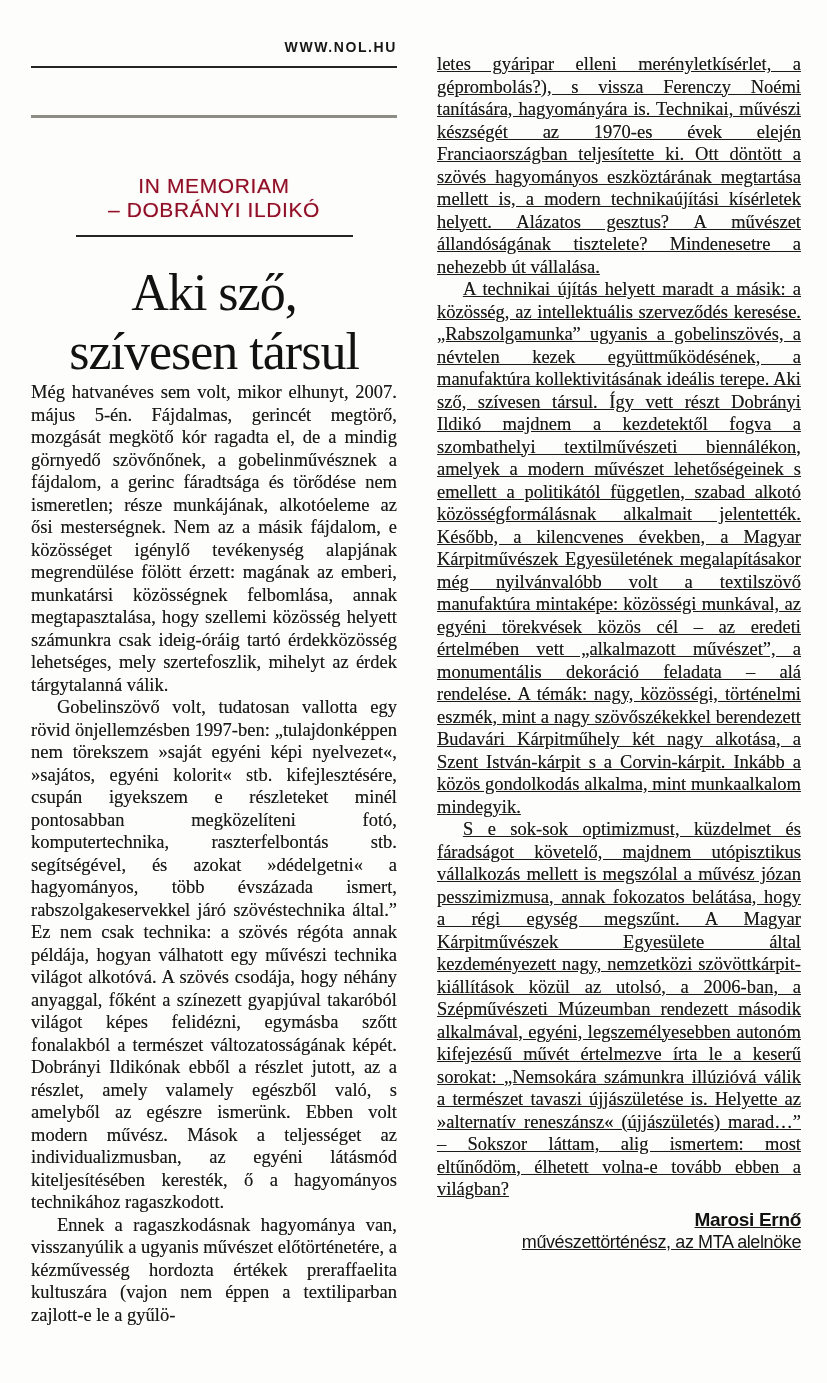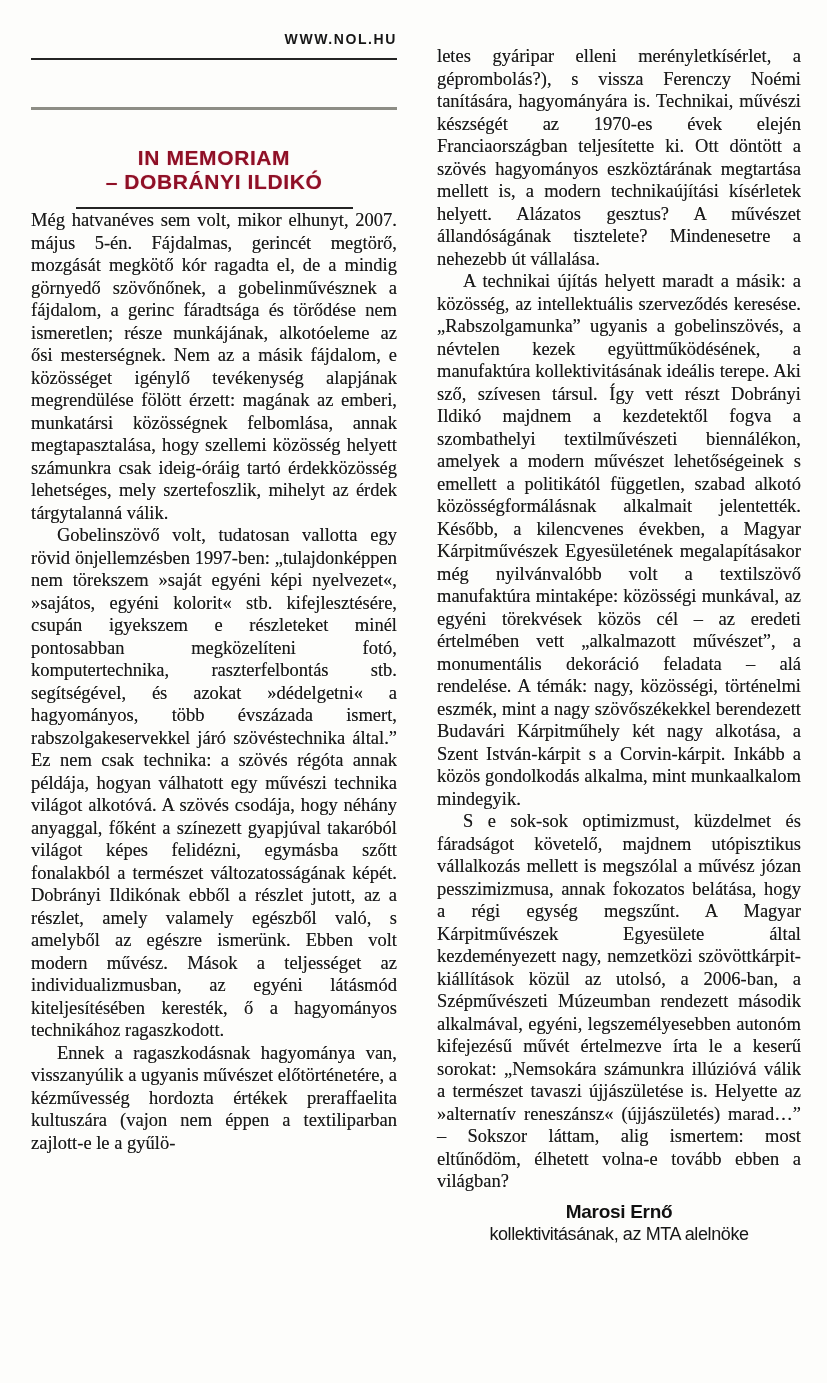"WWW.NOL.HU" .col { top: 0 -> 8px }
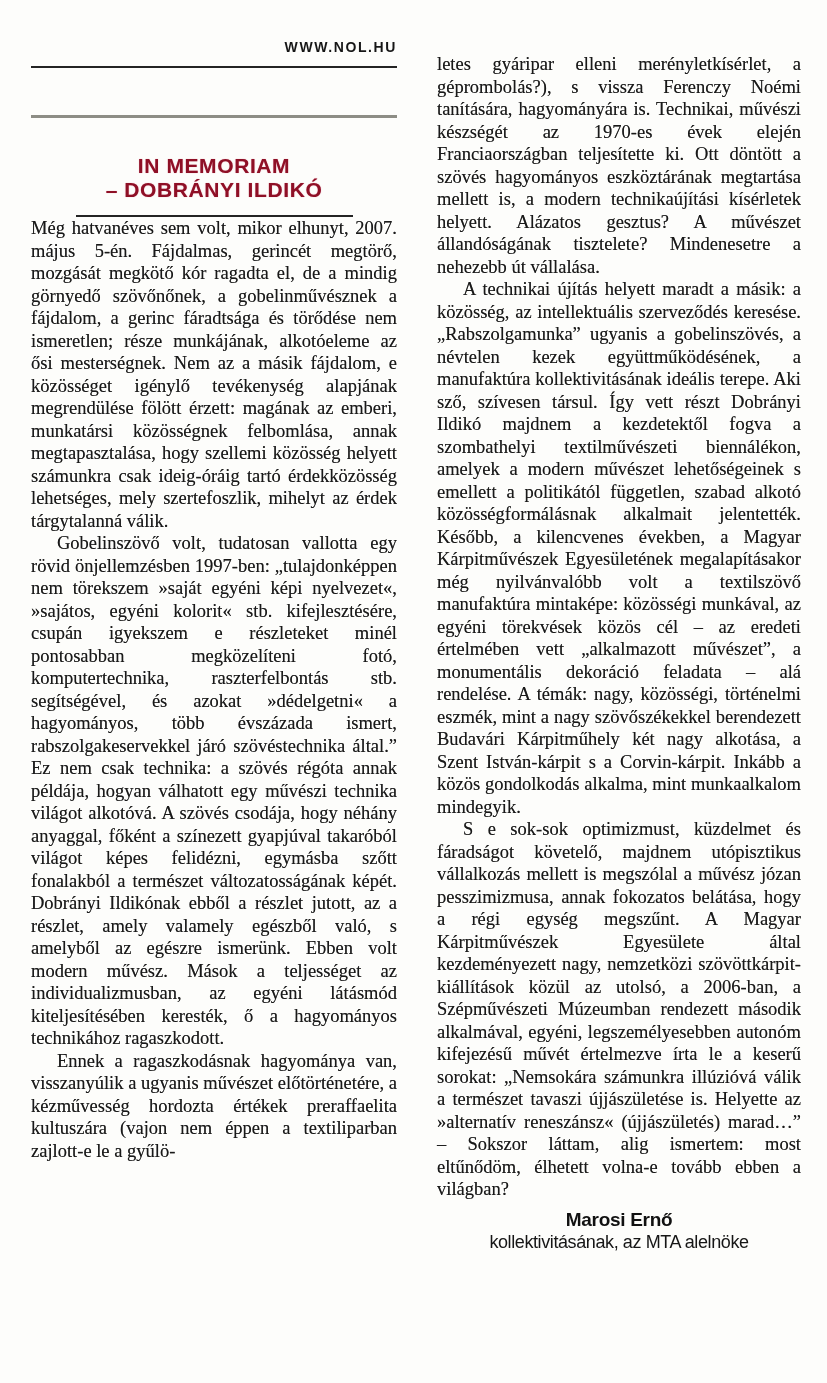"letes gyáripar elleni merényletkísérlet," .col-right { text-decoration: none -> underline }
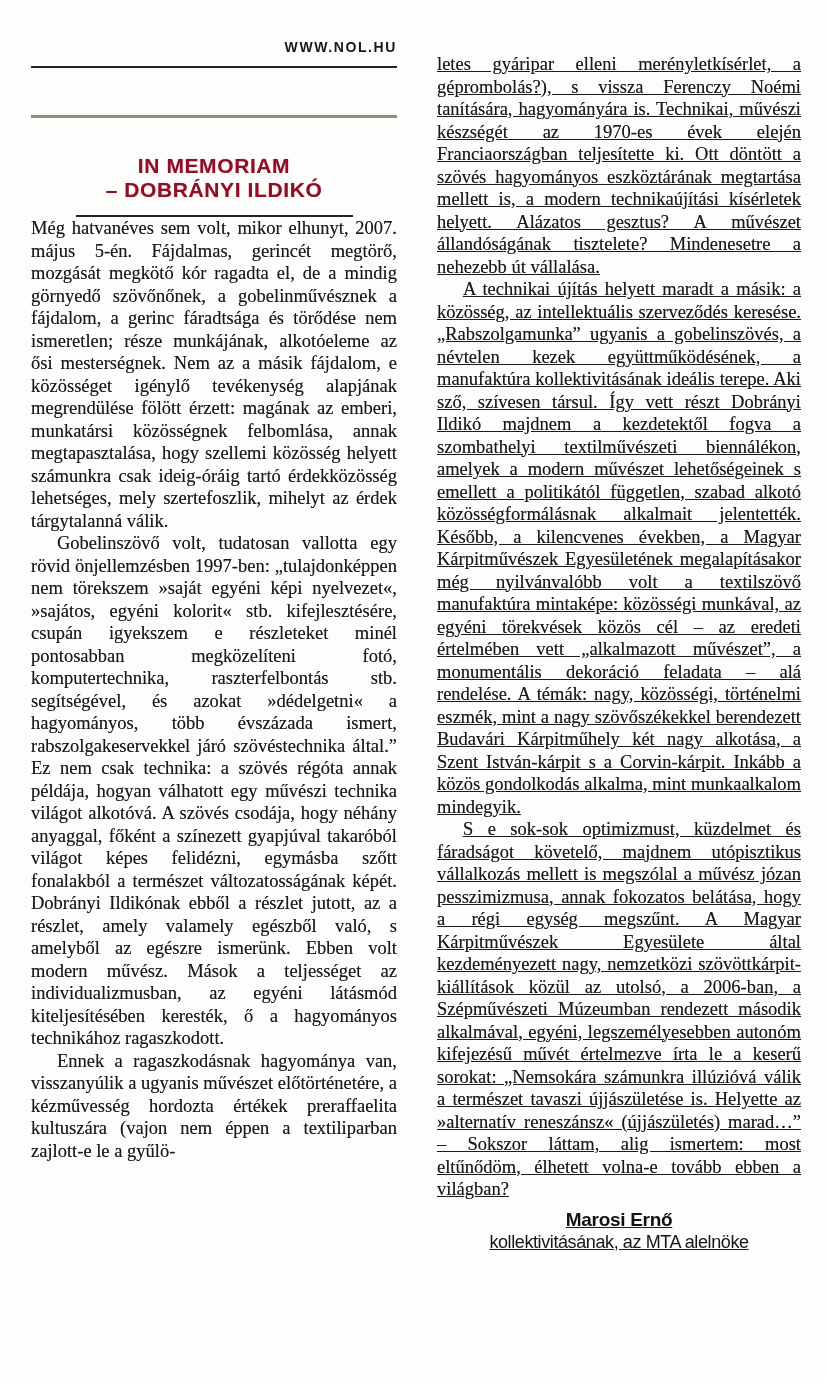"IN MEMORIAM" .kicker { font-weight: bold -> normal; margin-top: 36px -> 56px }
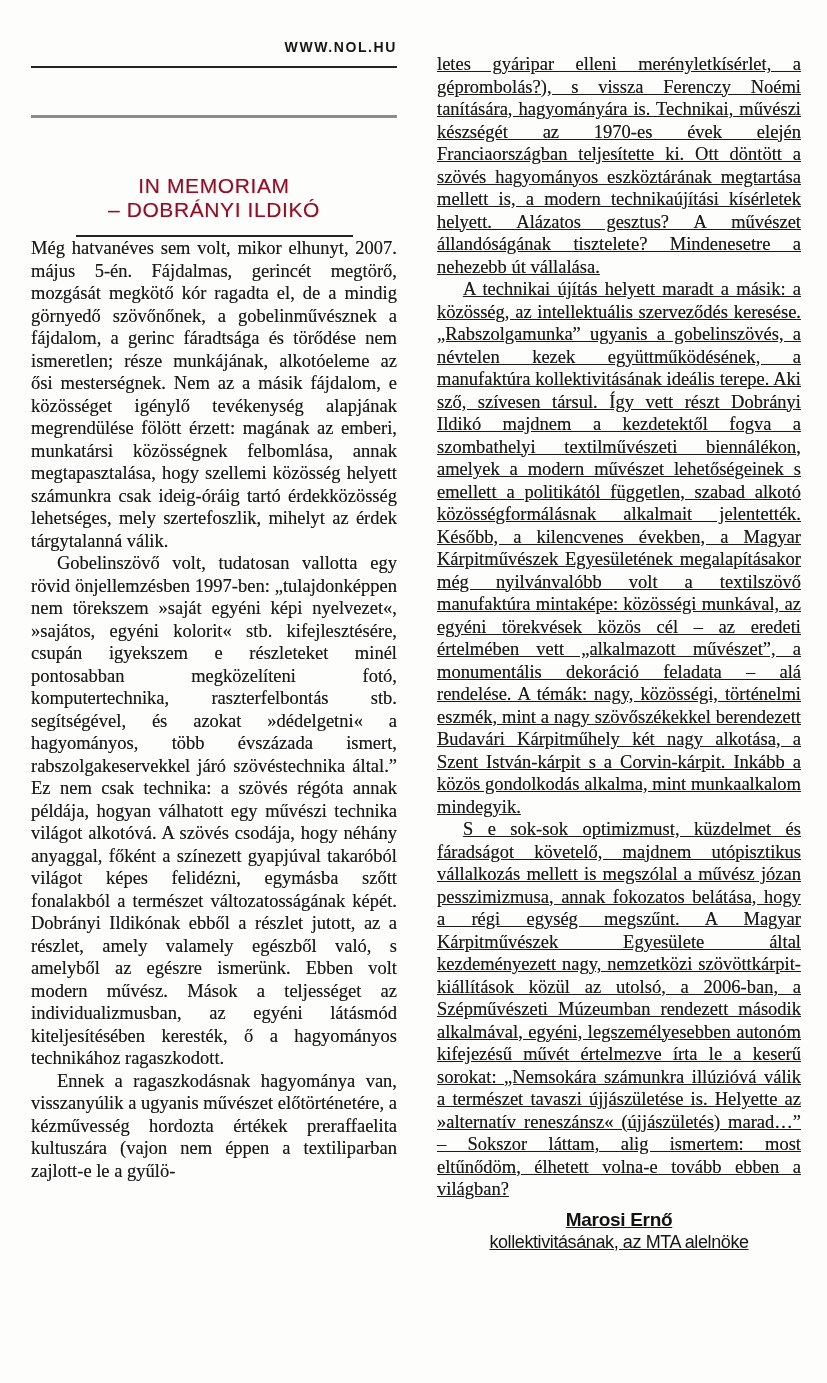"Aki sző," h1.headline { html: none -> <h1> <span>Aki sző,</span> <span>szívesen társul</span> </h1> }
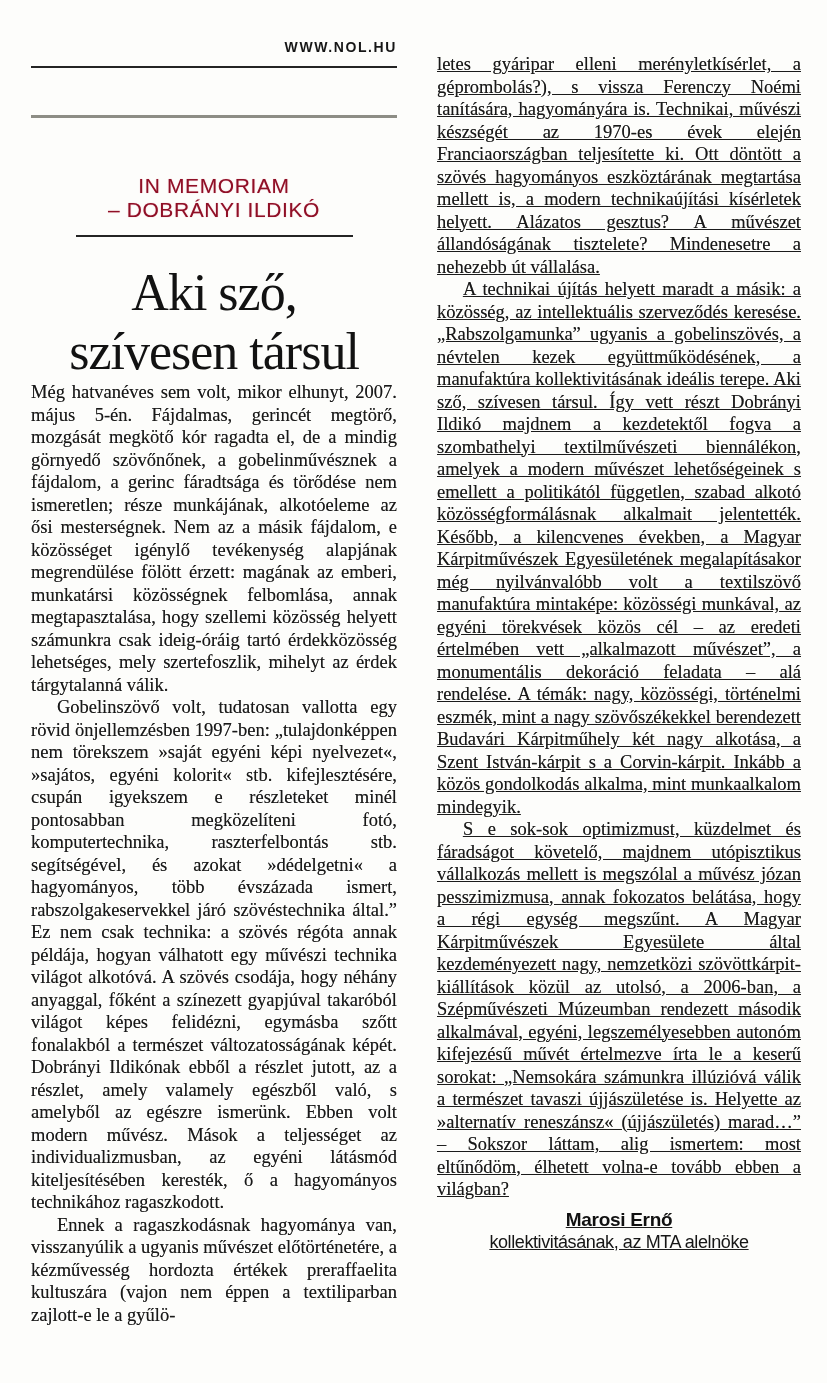"Marosi Ernő" .byline { text-align: center -> right }
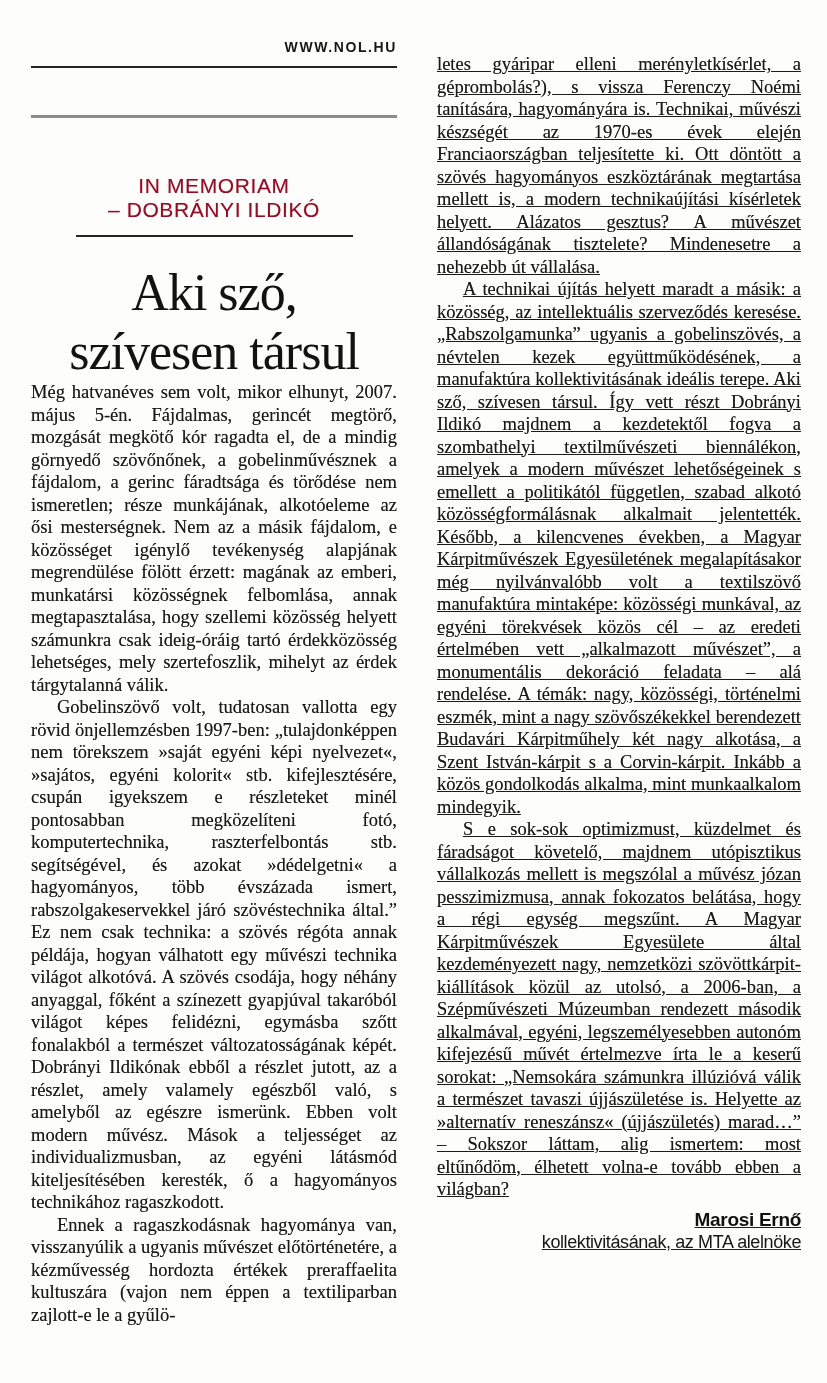"kollektivitásának, az MTA alelnöke" div.byline-role { text: kollektivitásának -> művészettörténész }
